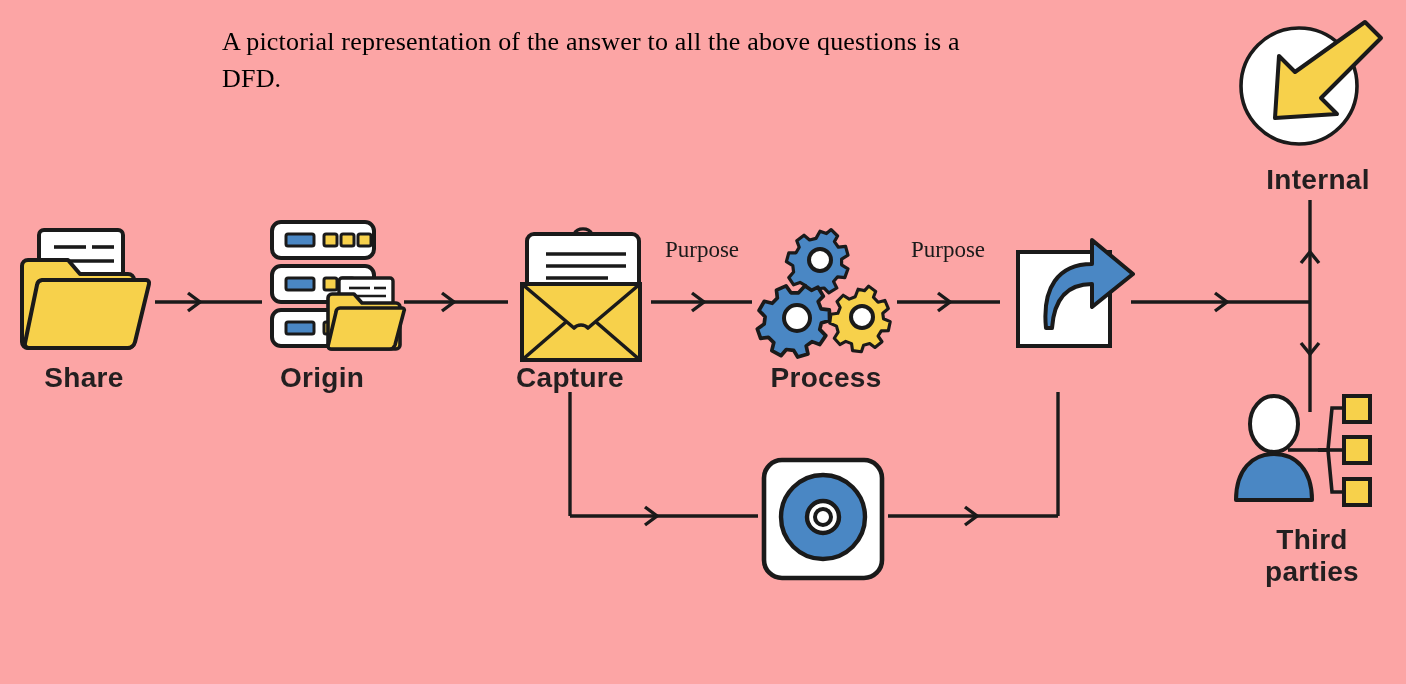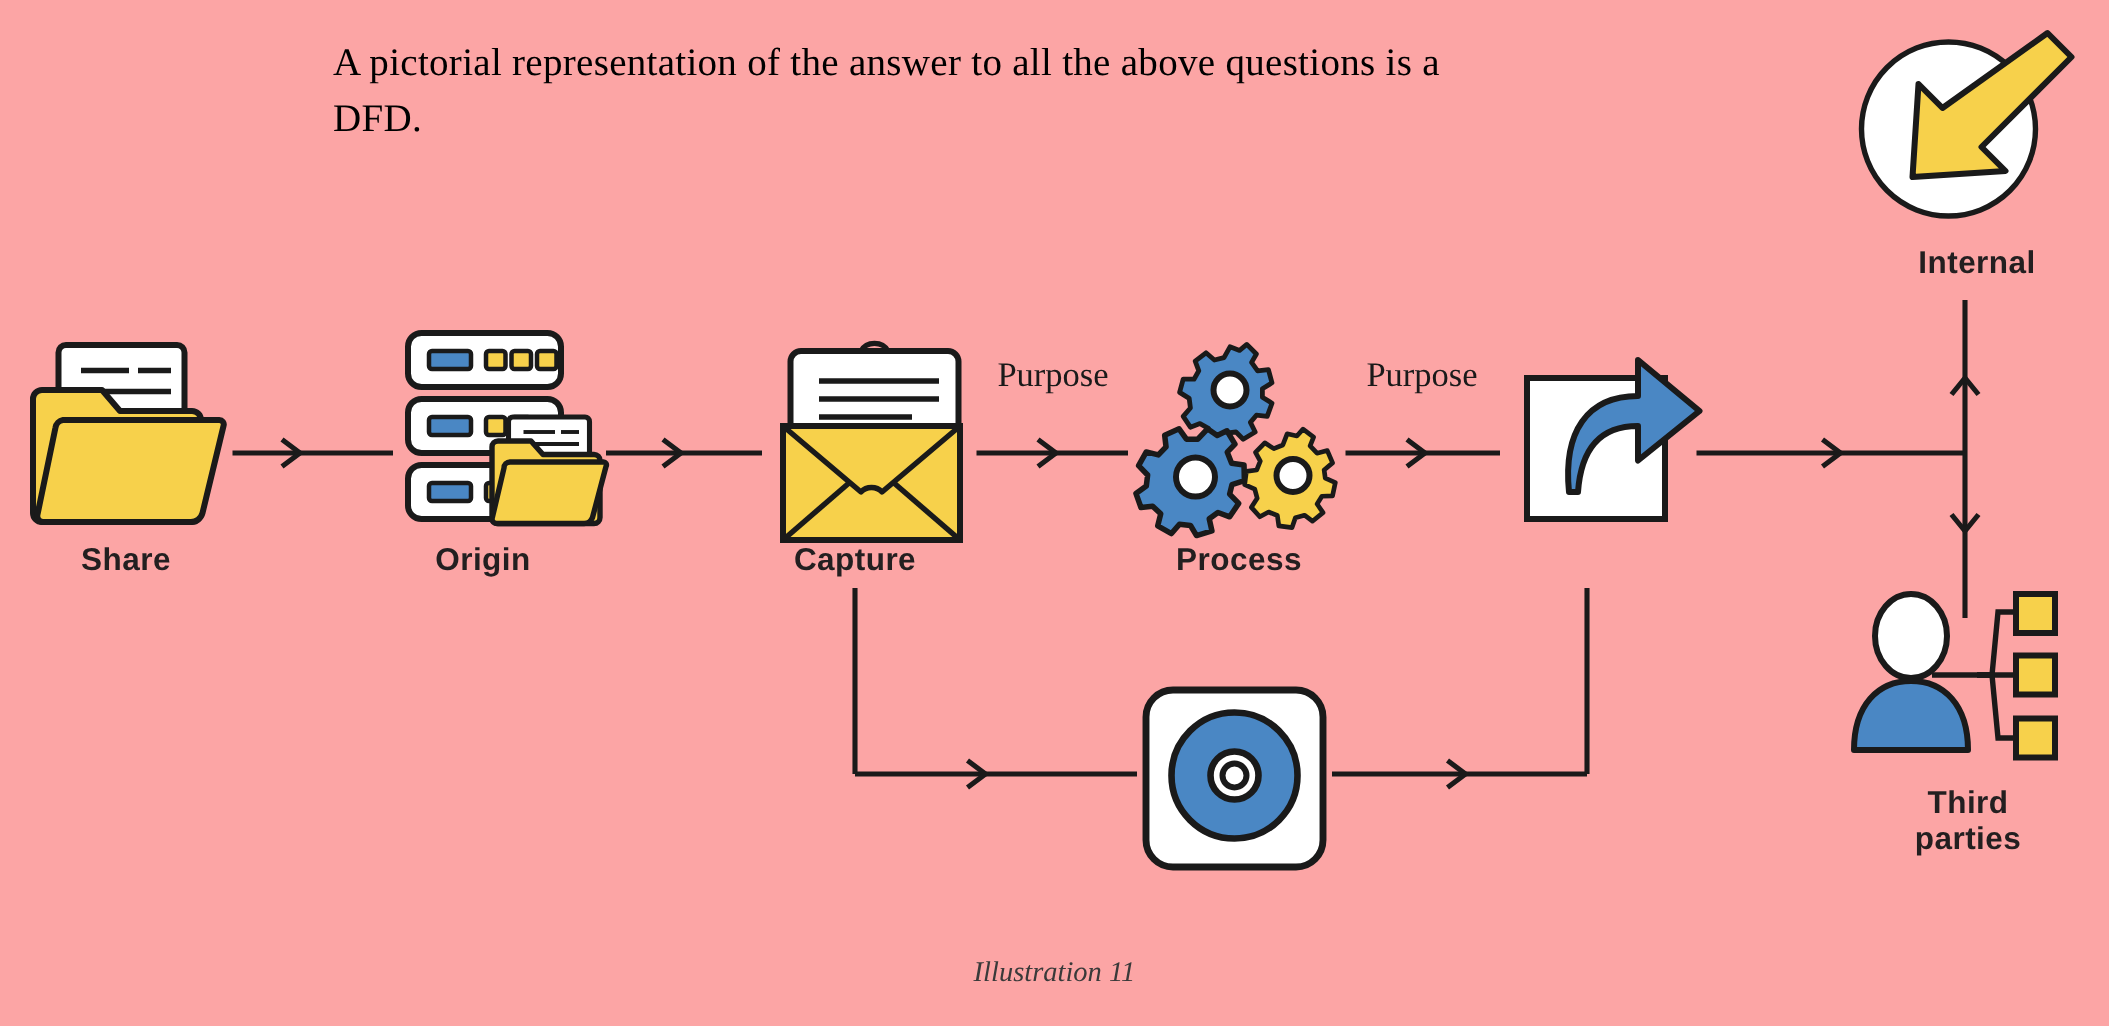"Internal" .node-label { font-size: 21px -> 28px }
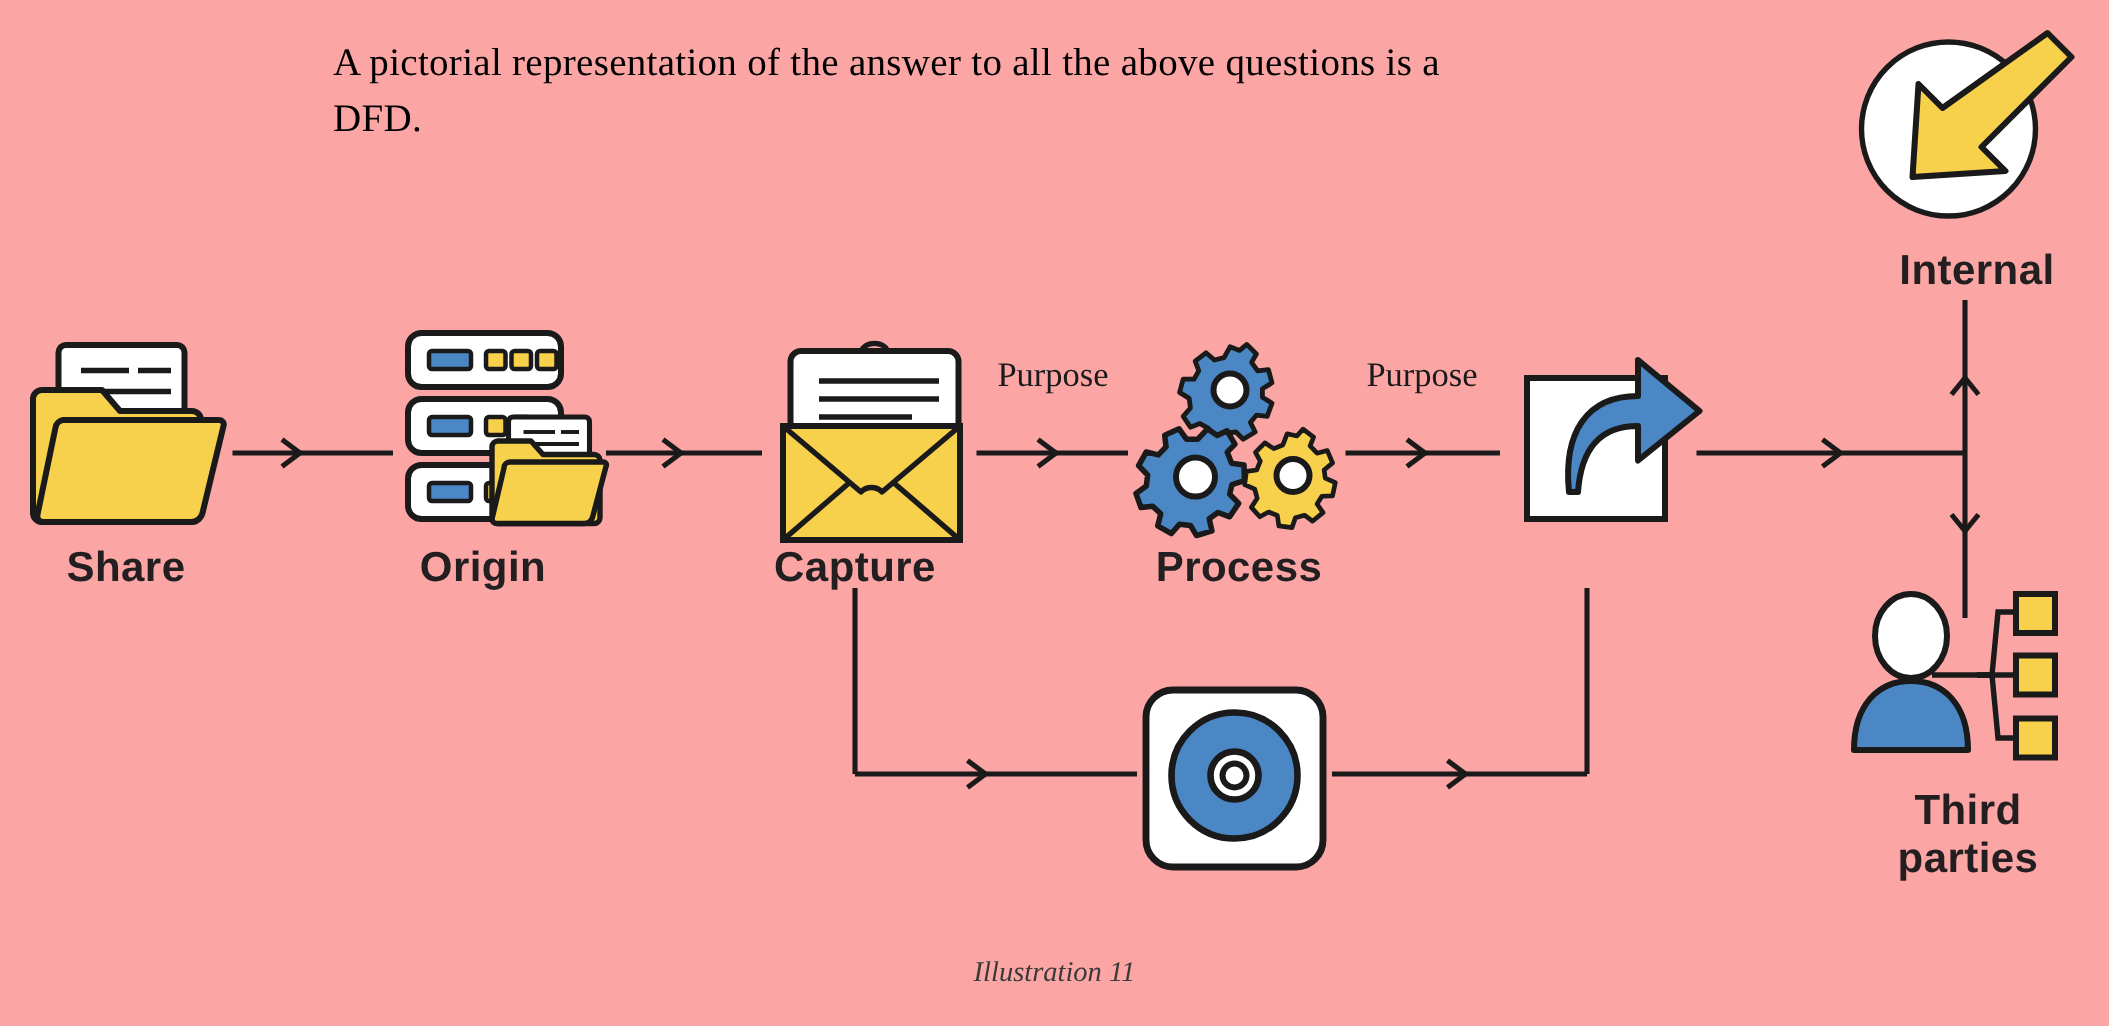"Illustration 11" div { html: <div>Illustration 11</div> -> none }
